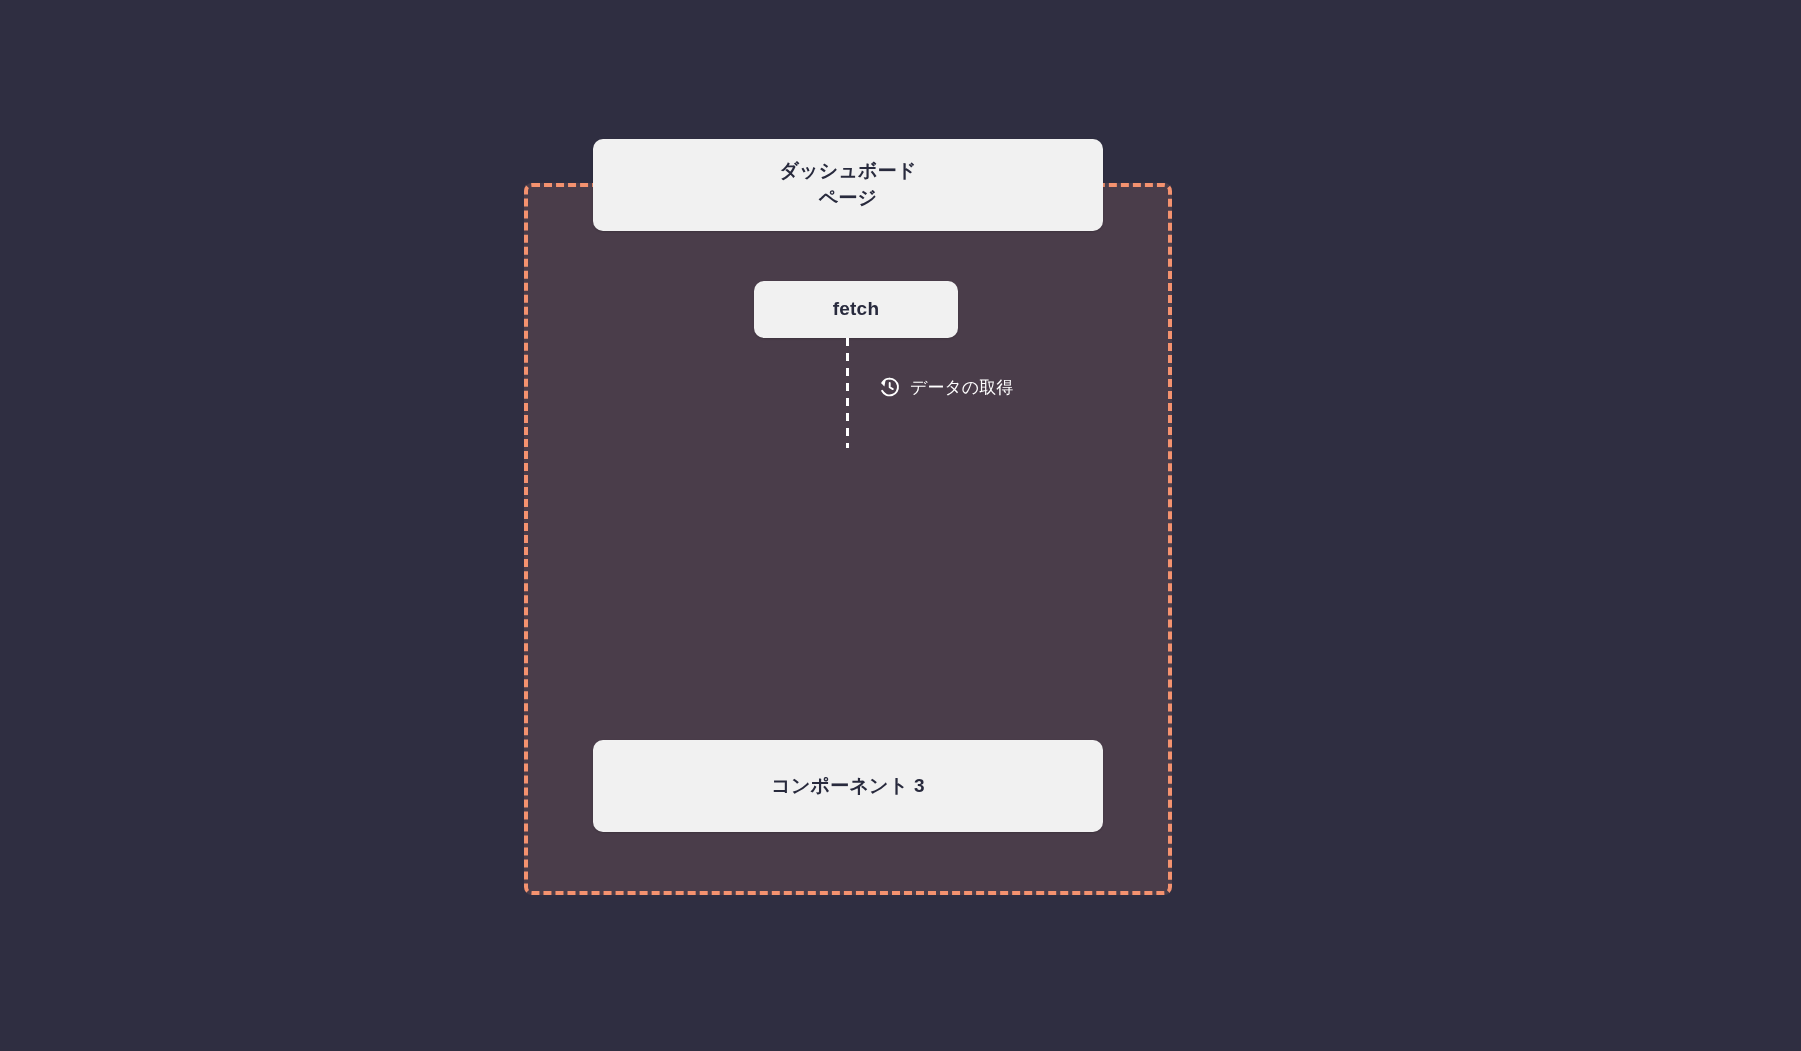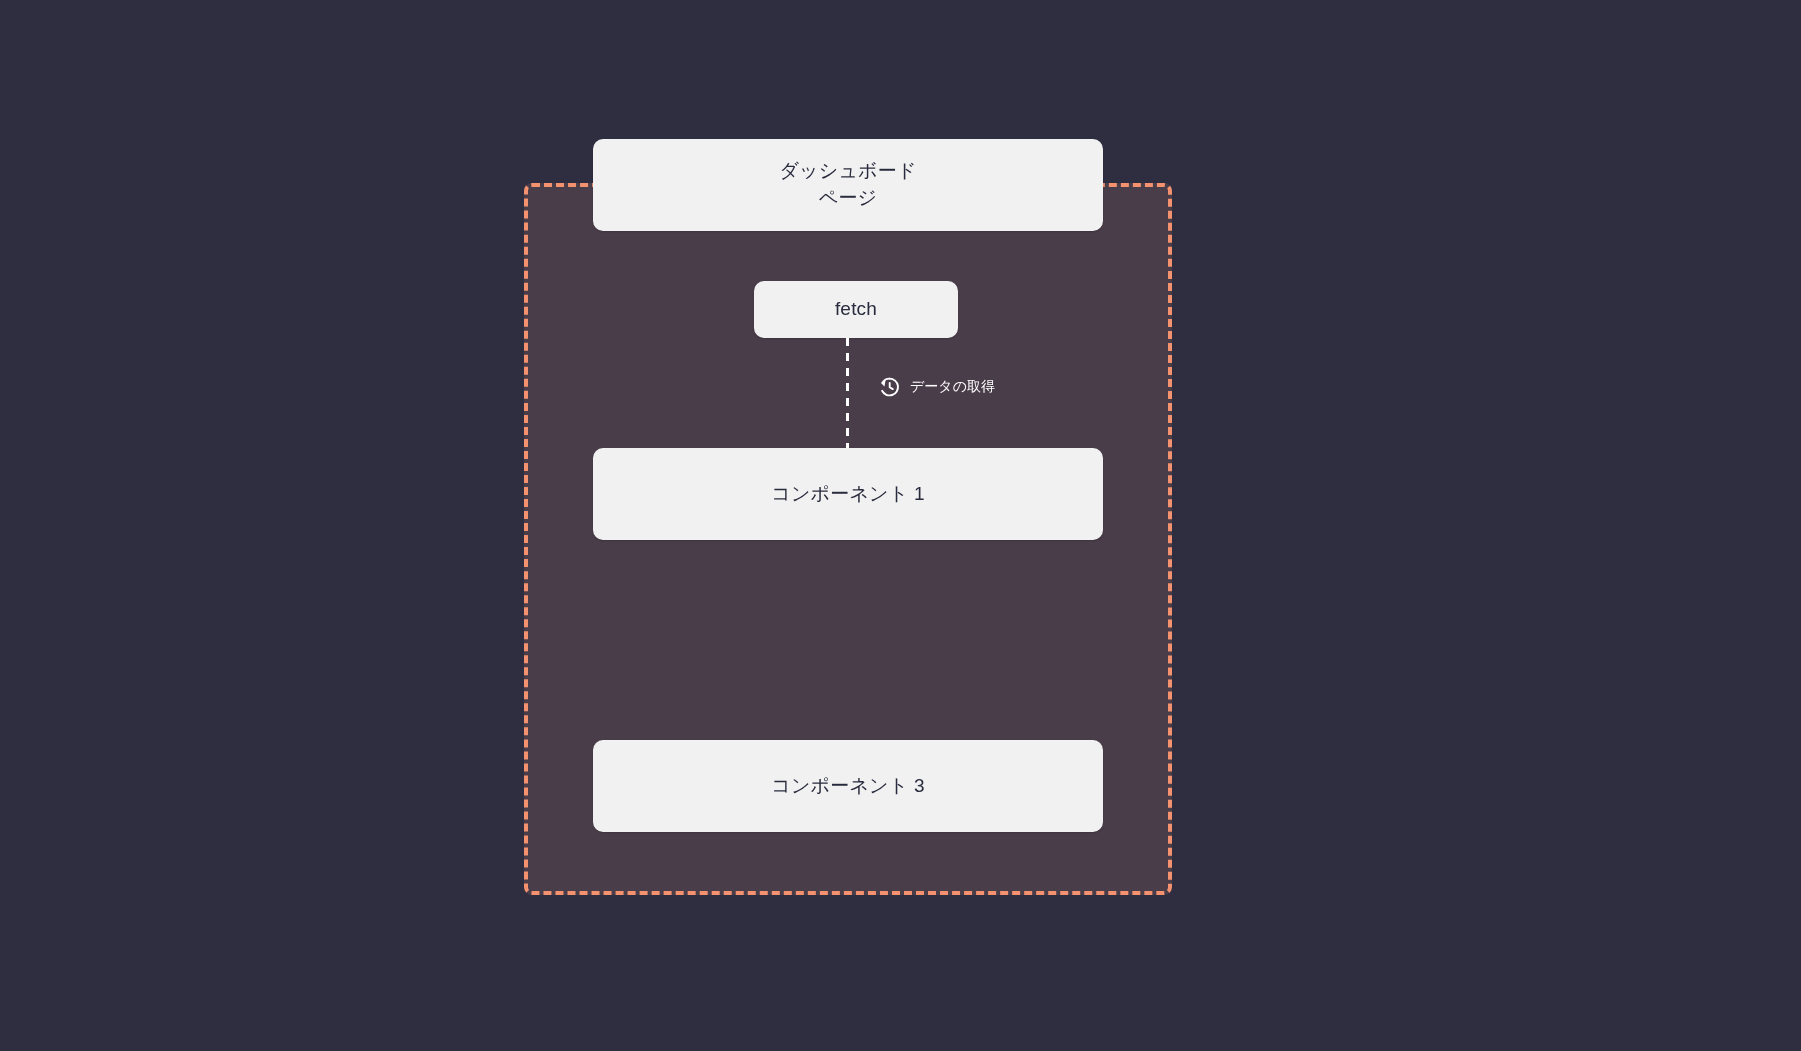"ダッシュボード" .node { font-weight: normal -> bold }
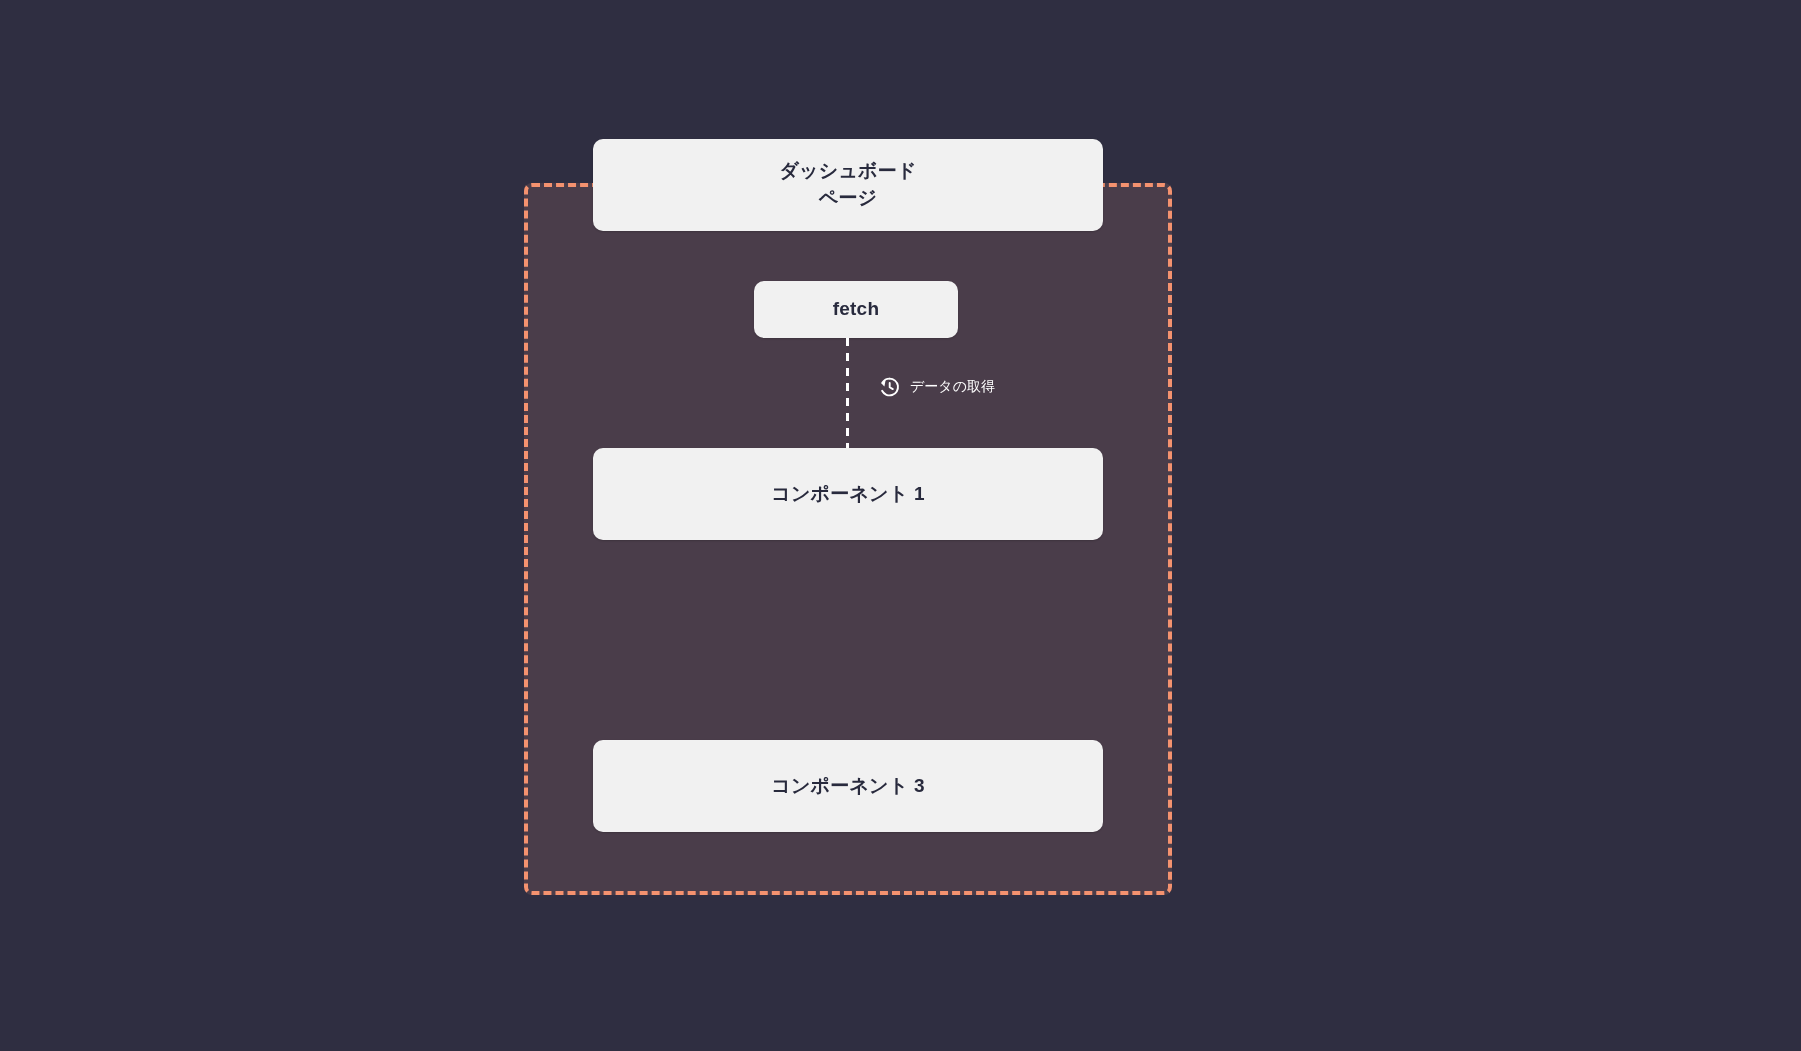"データの取得" .edge-label { font-size: 14px -> 17px }
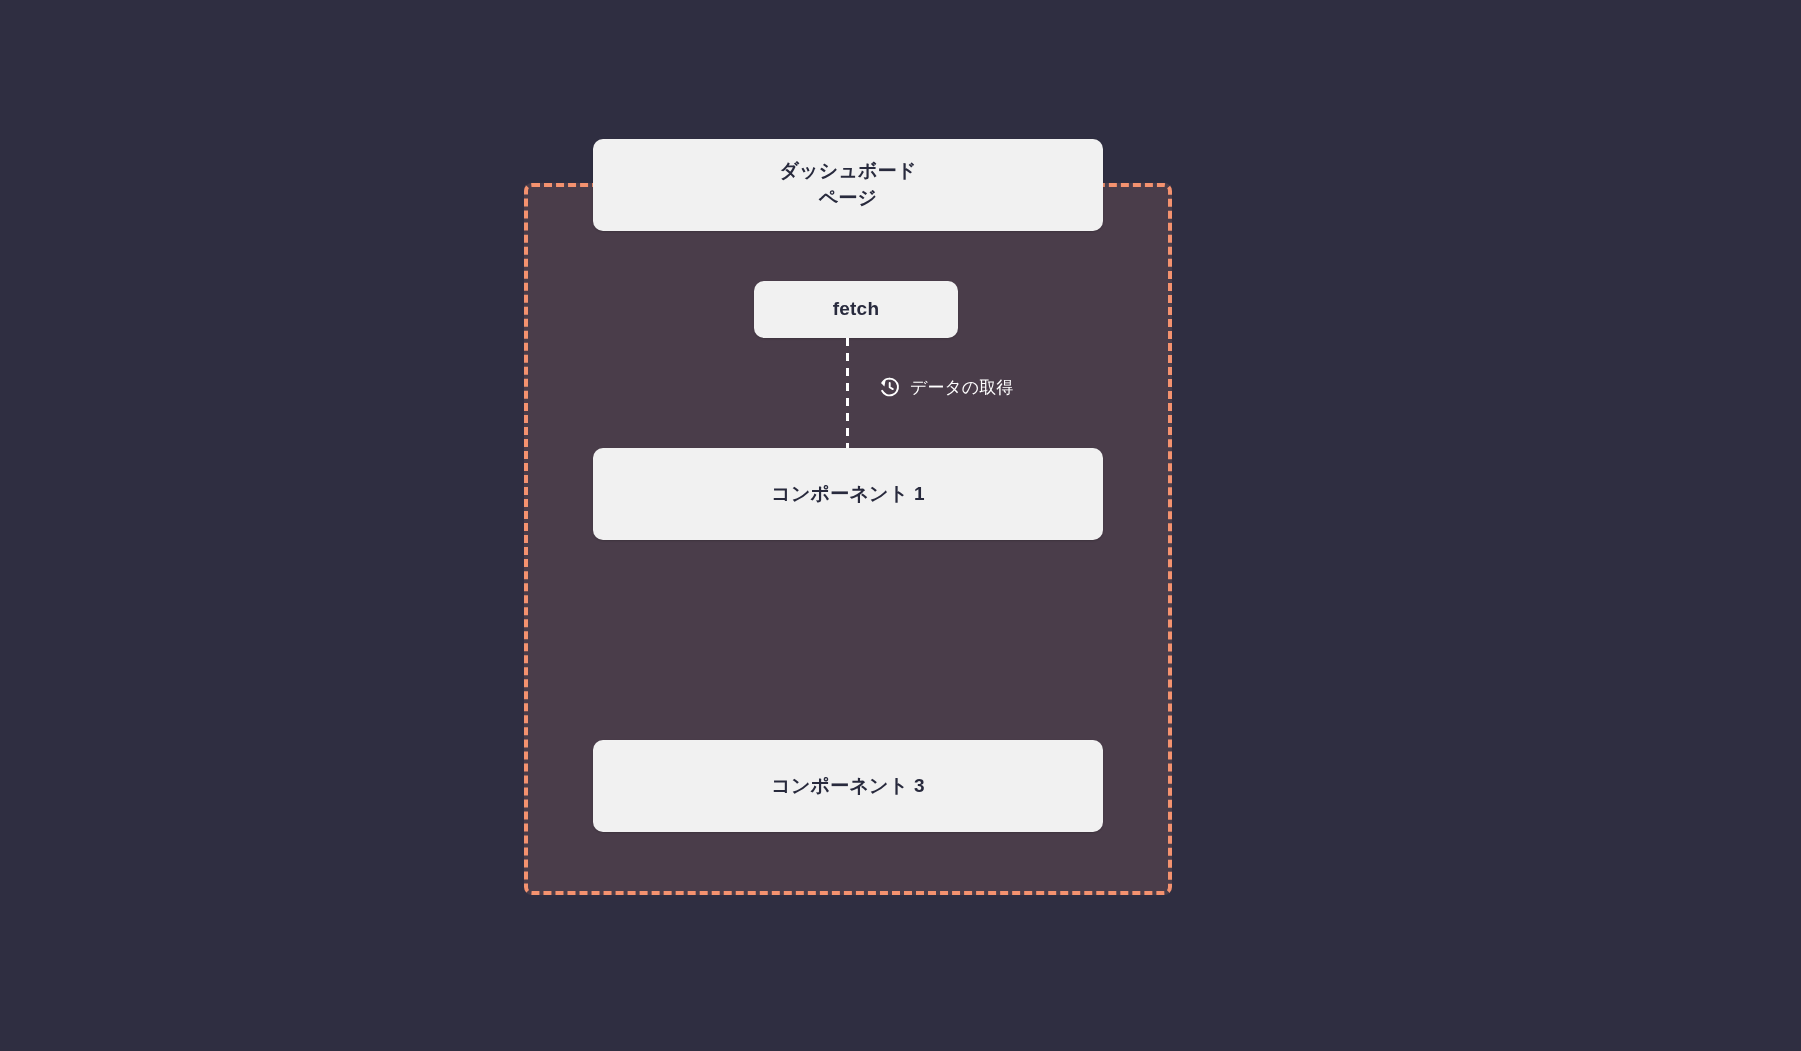"コンポーネント 1" div.node { html: <div> <span>コンポーネント 1</span> </div> -> none }
